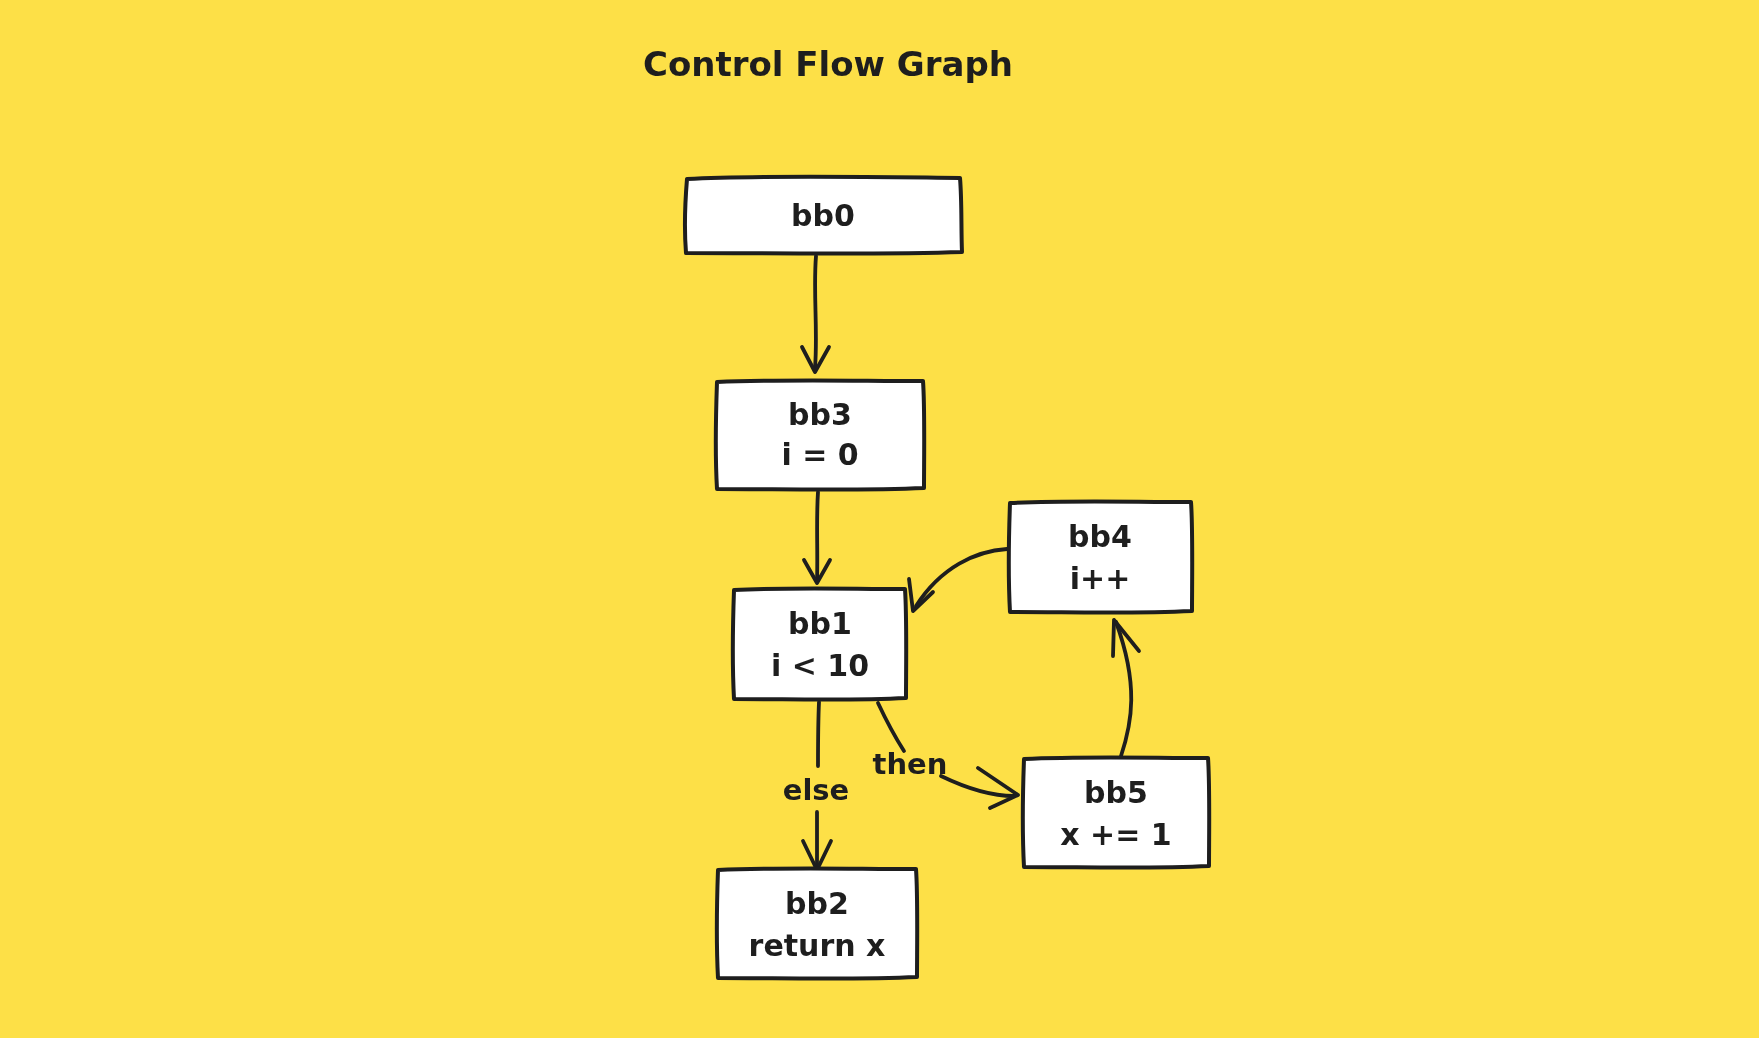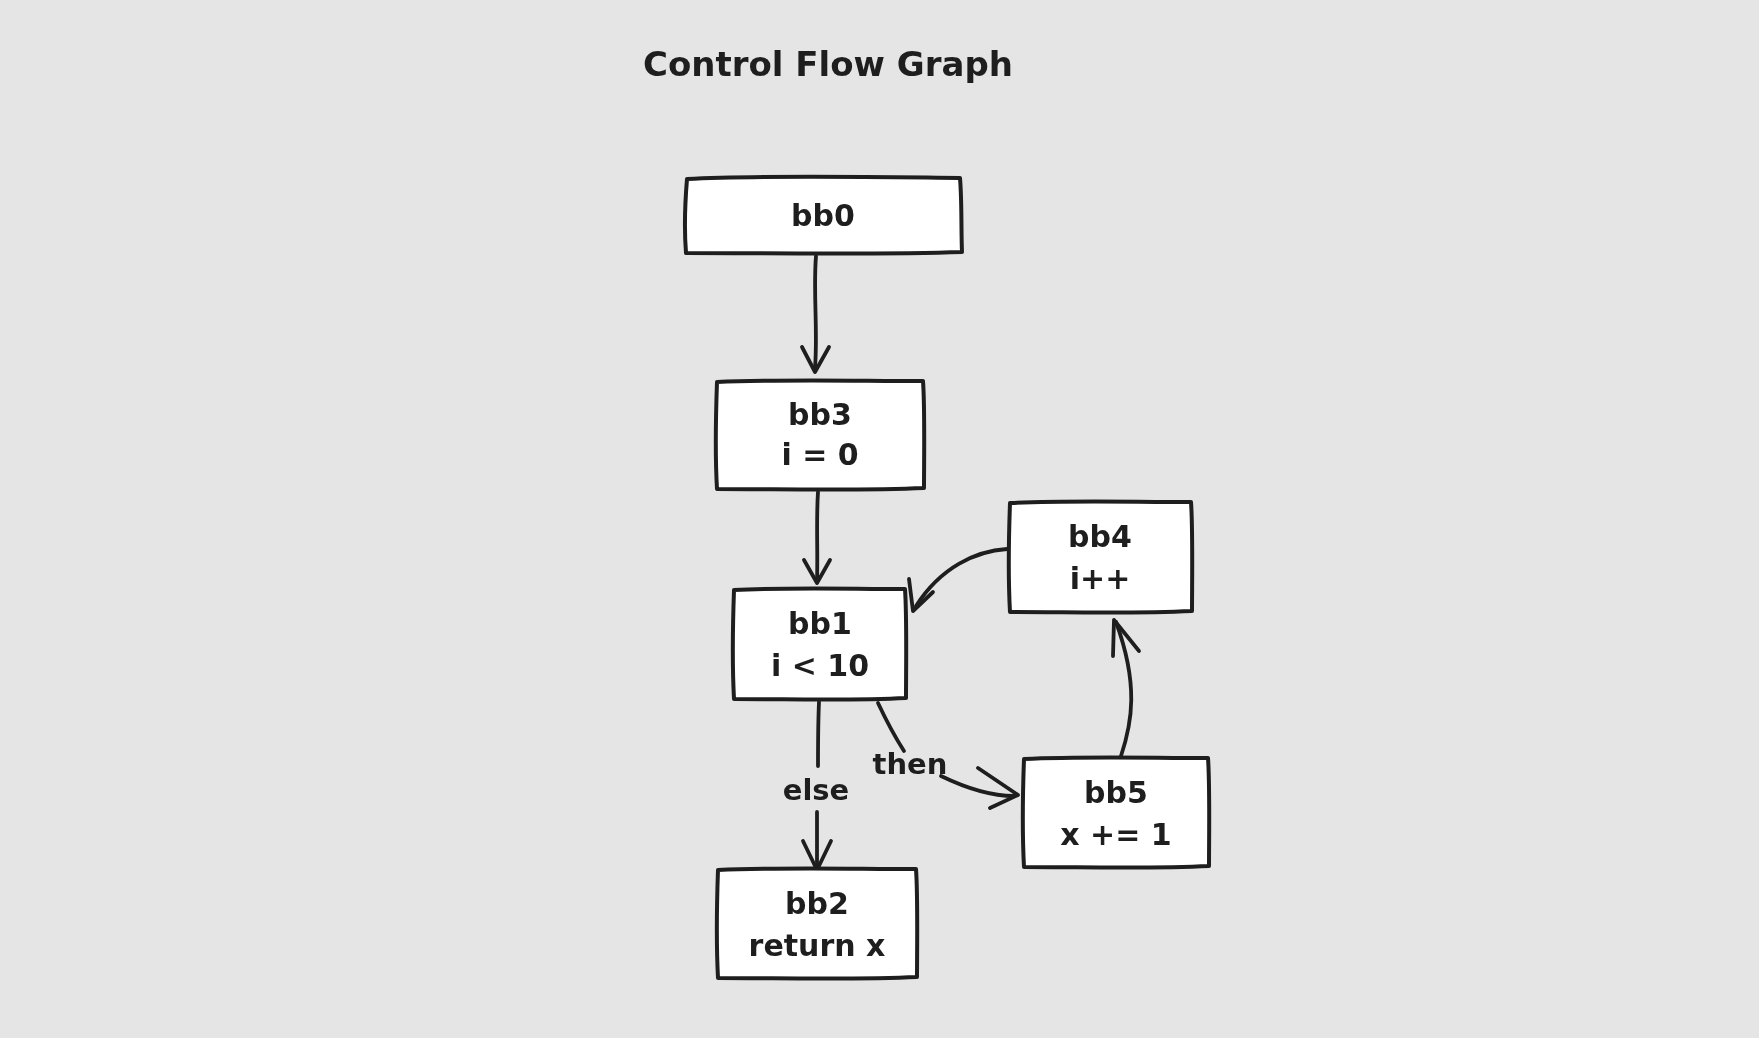"Control Flow Graph" .stage { background: #e5e5e5 -> #fde047 }
